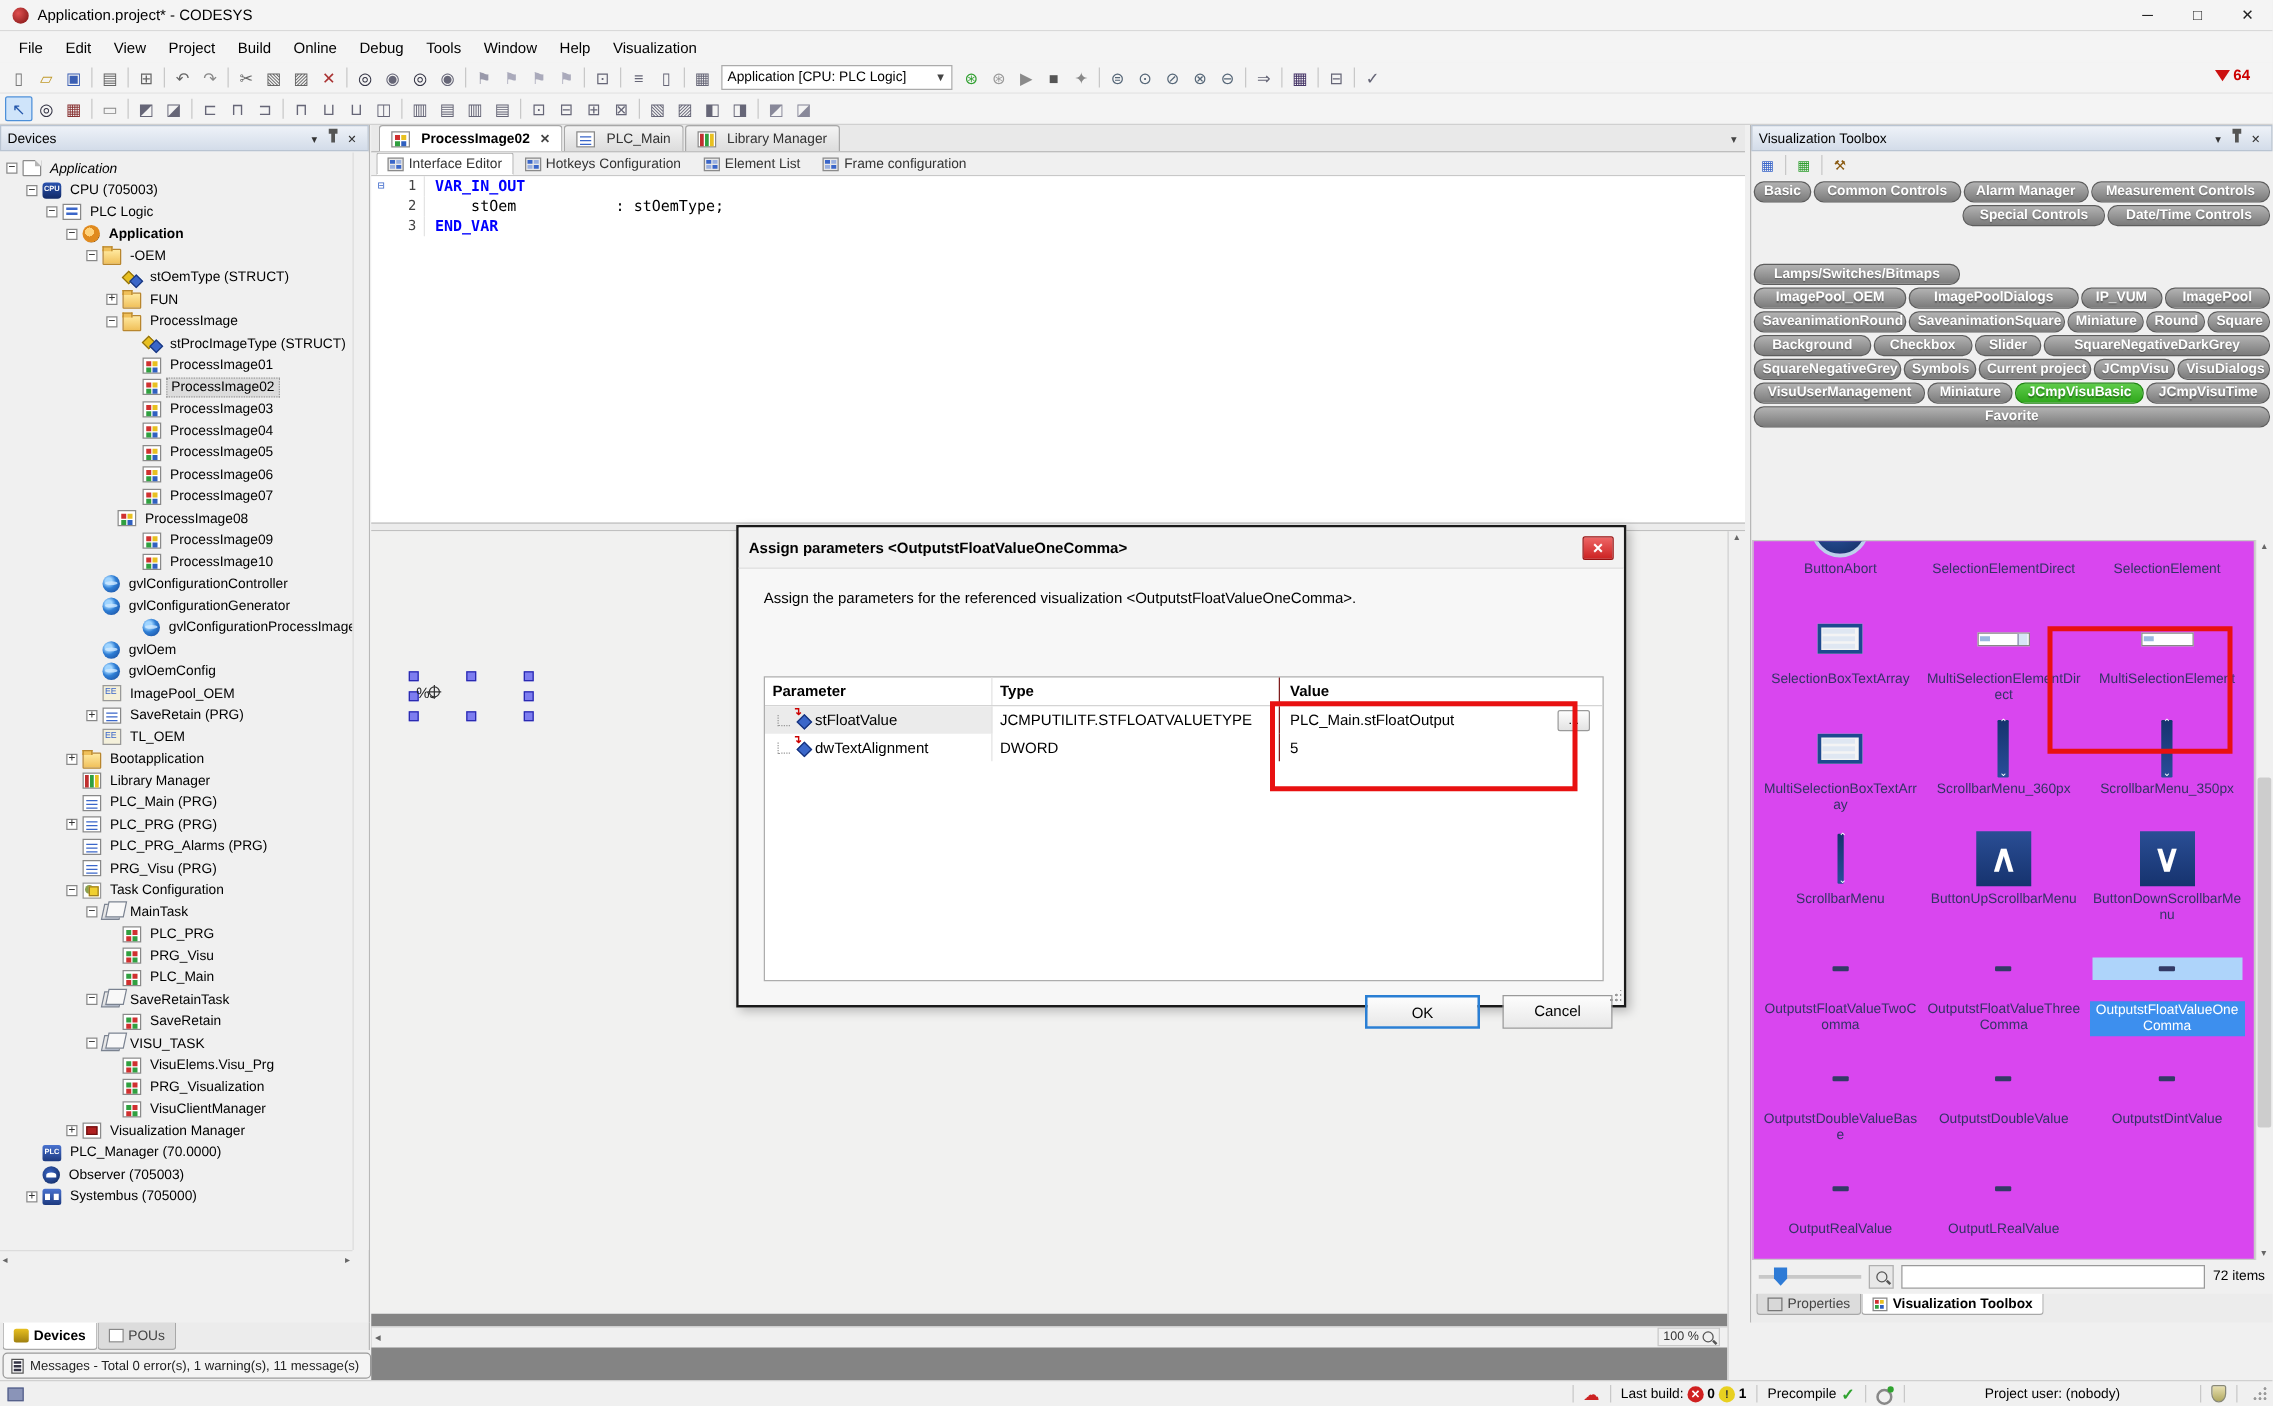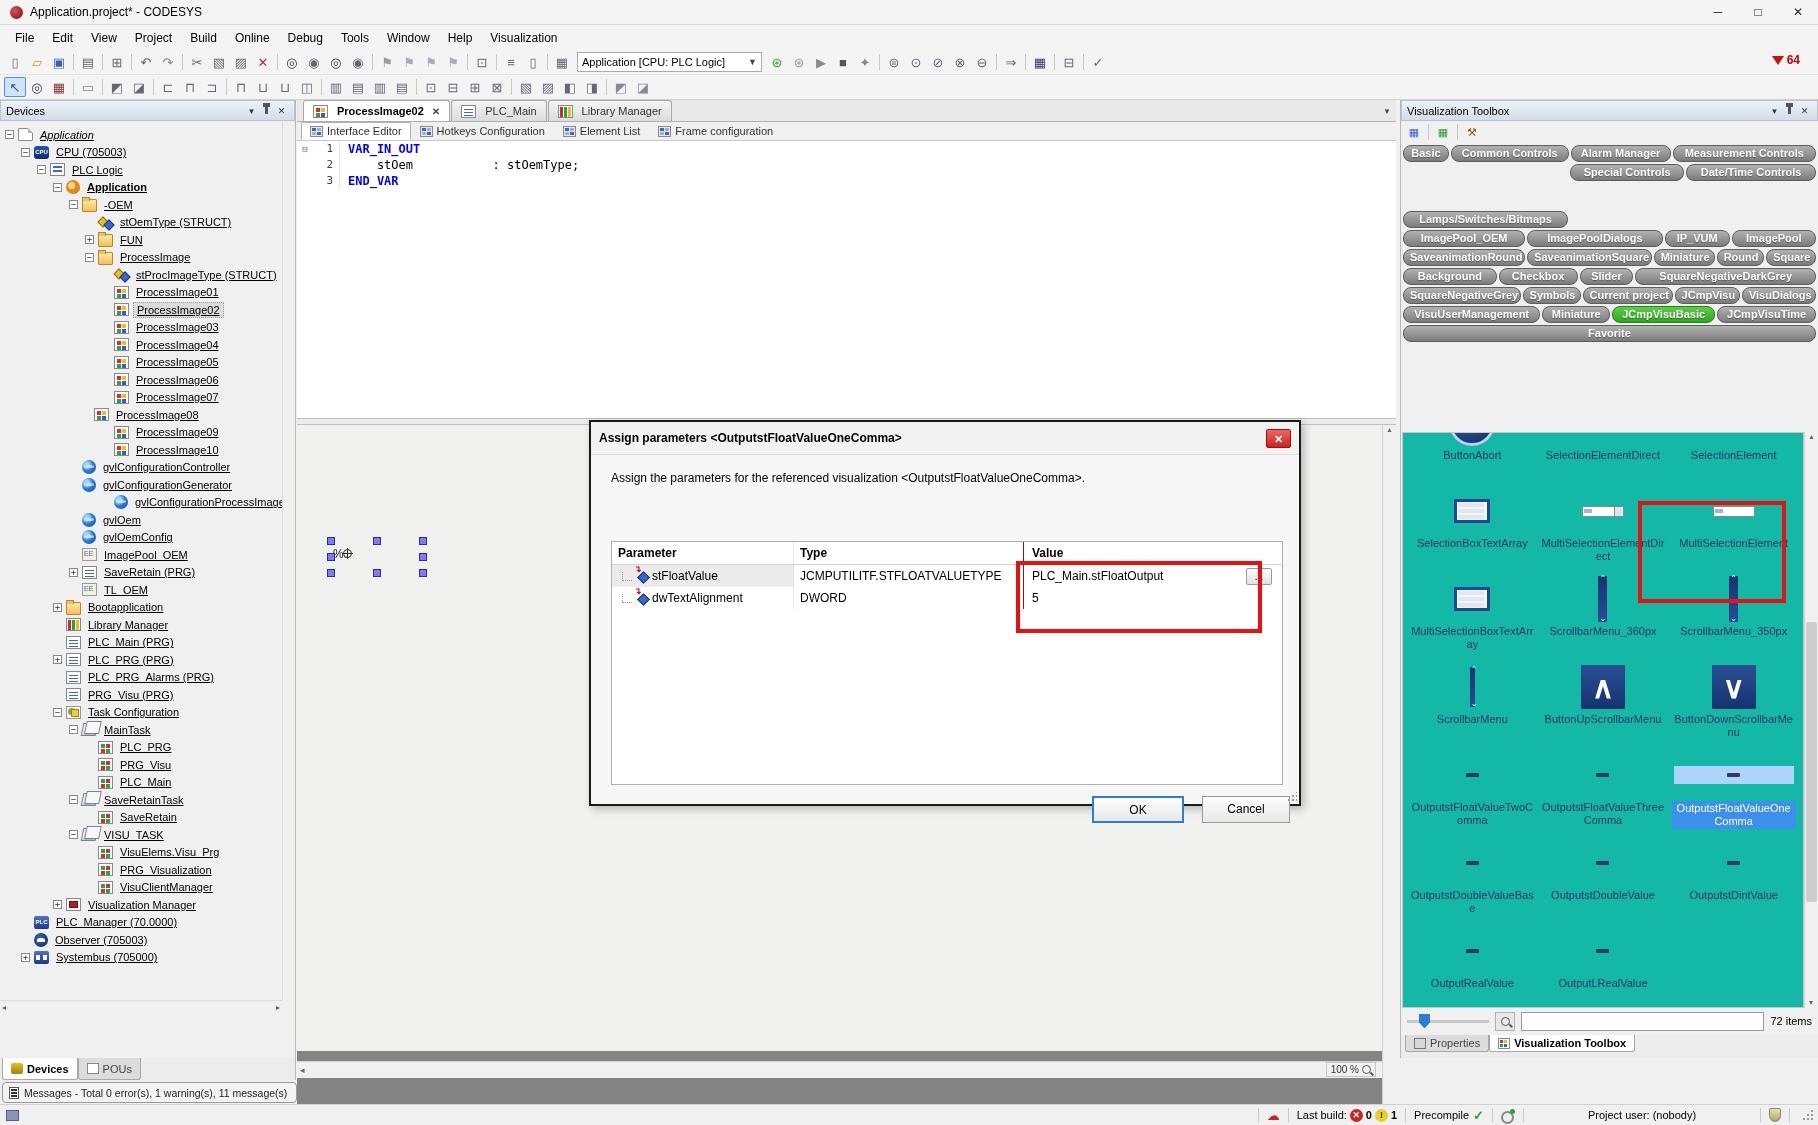"Application" .trow .lbl { text-decoration: underline -> none }
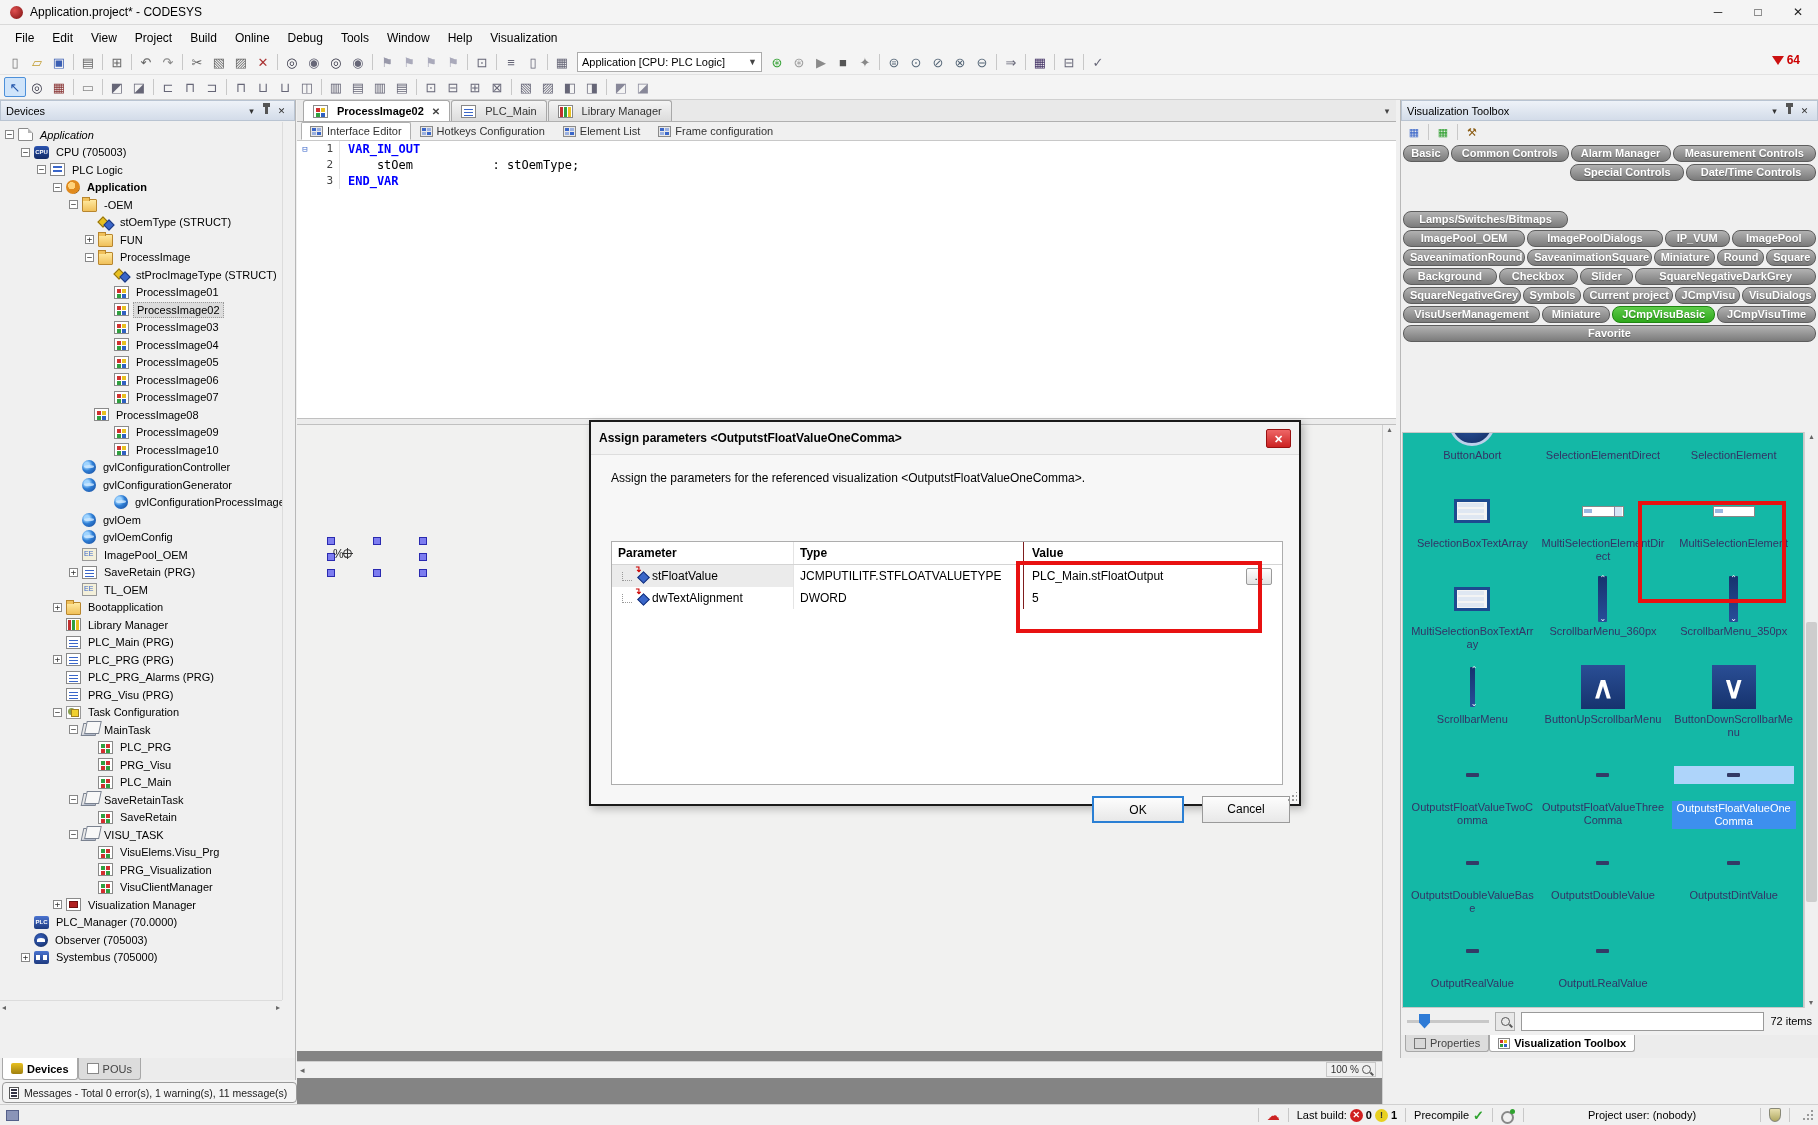"ButtonAbort" #items-wrap { background: #14b8a6 -> #d946ef }
